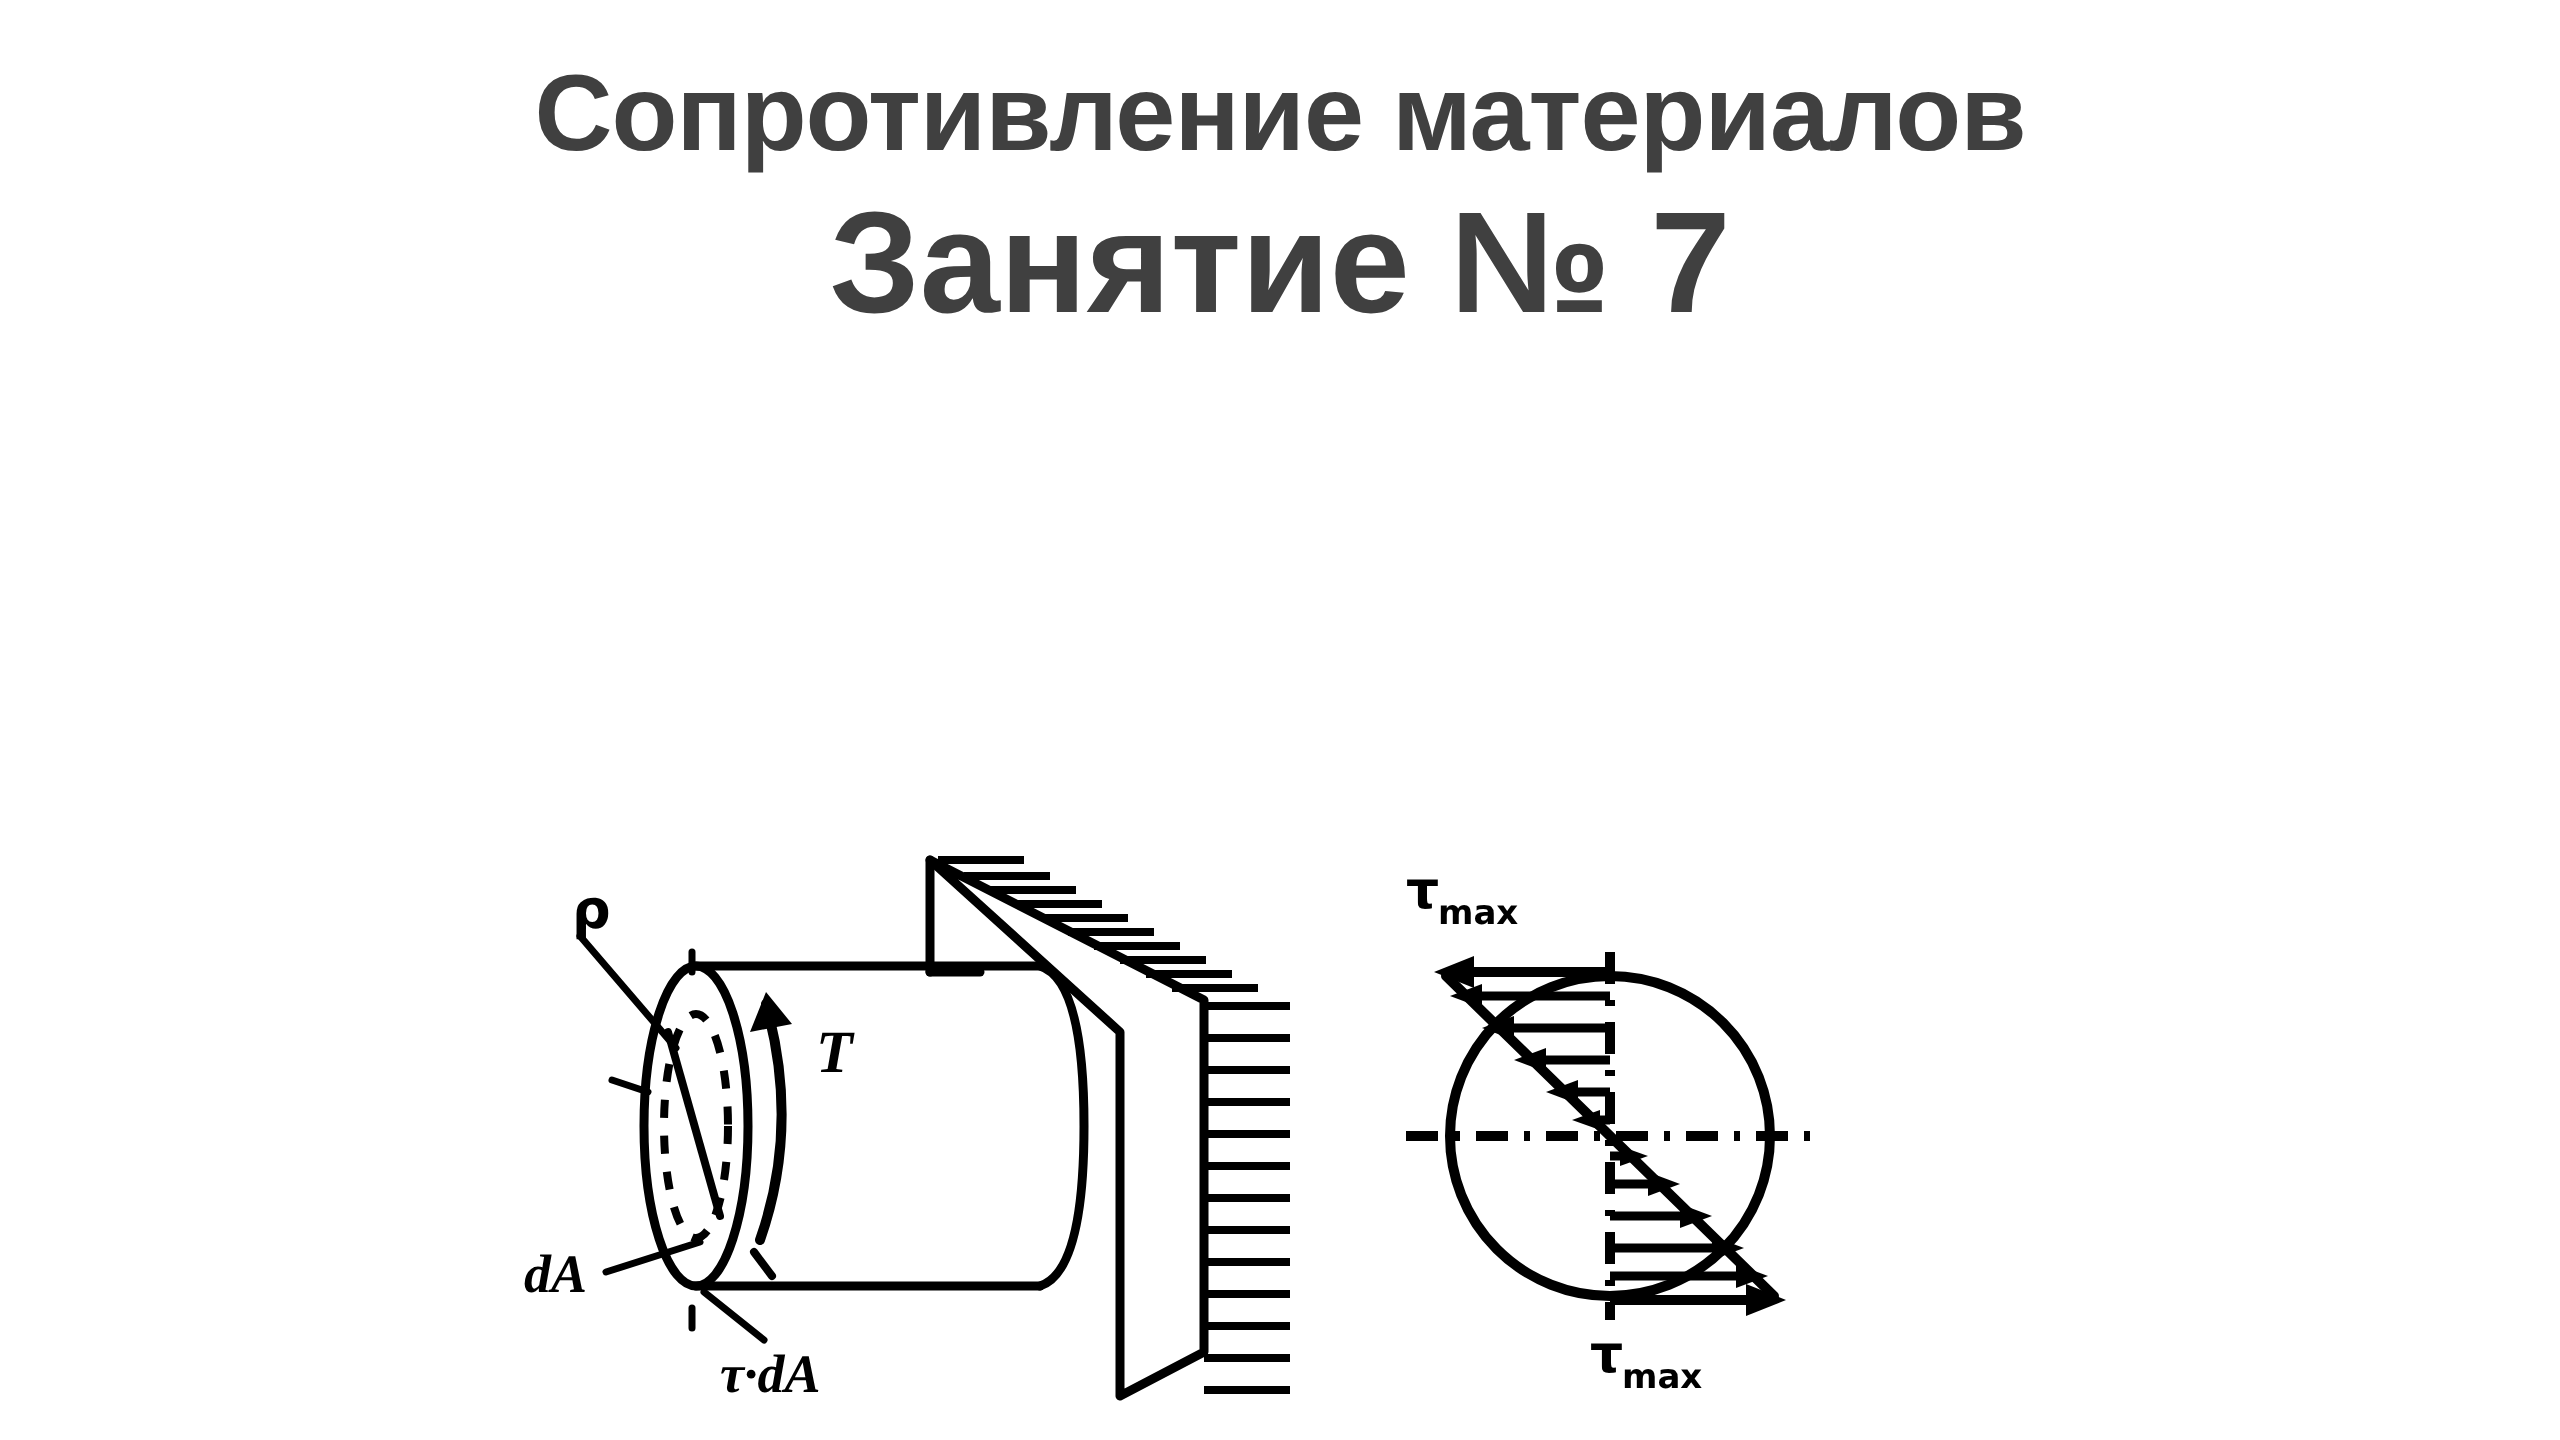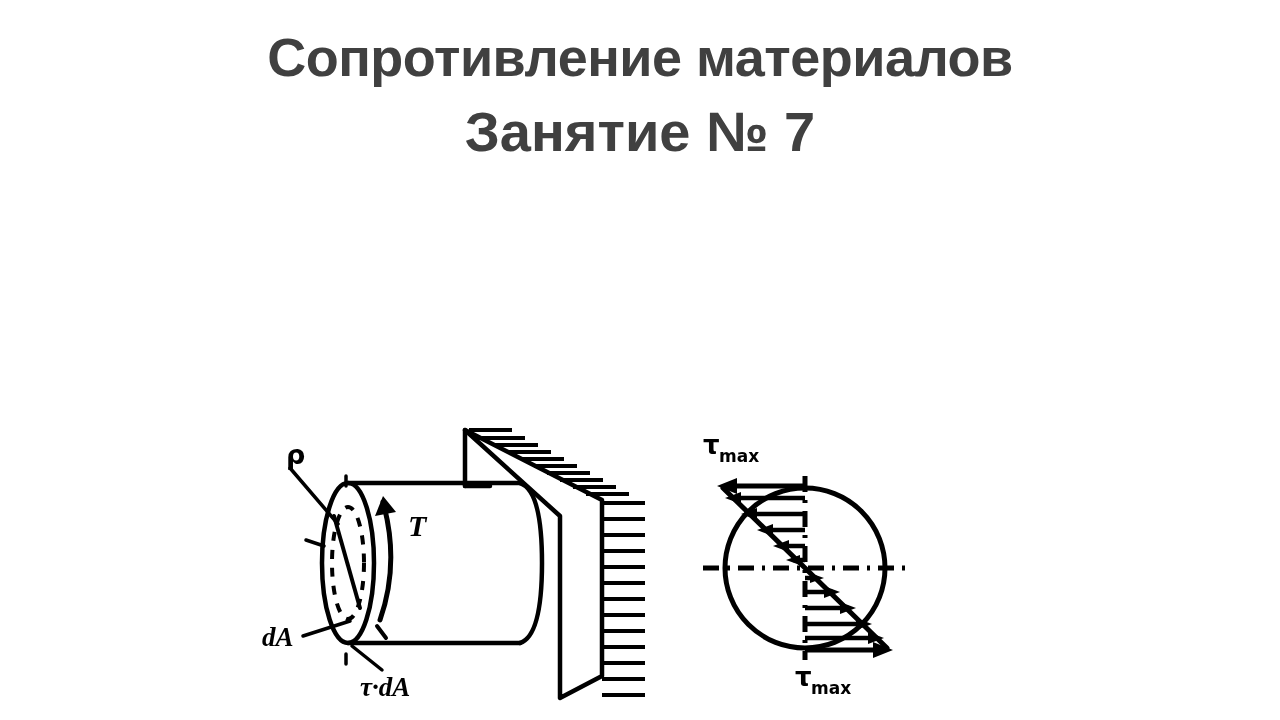"Занятие № 7" .title-lesson { font-size: 56px -> 72px }
